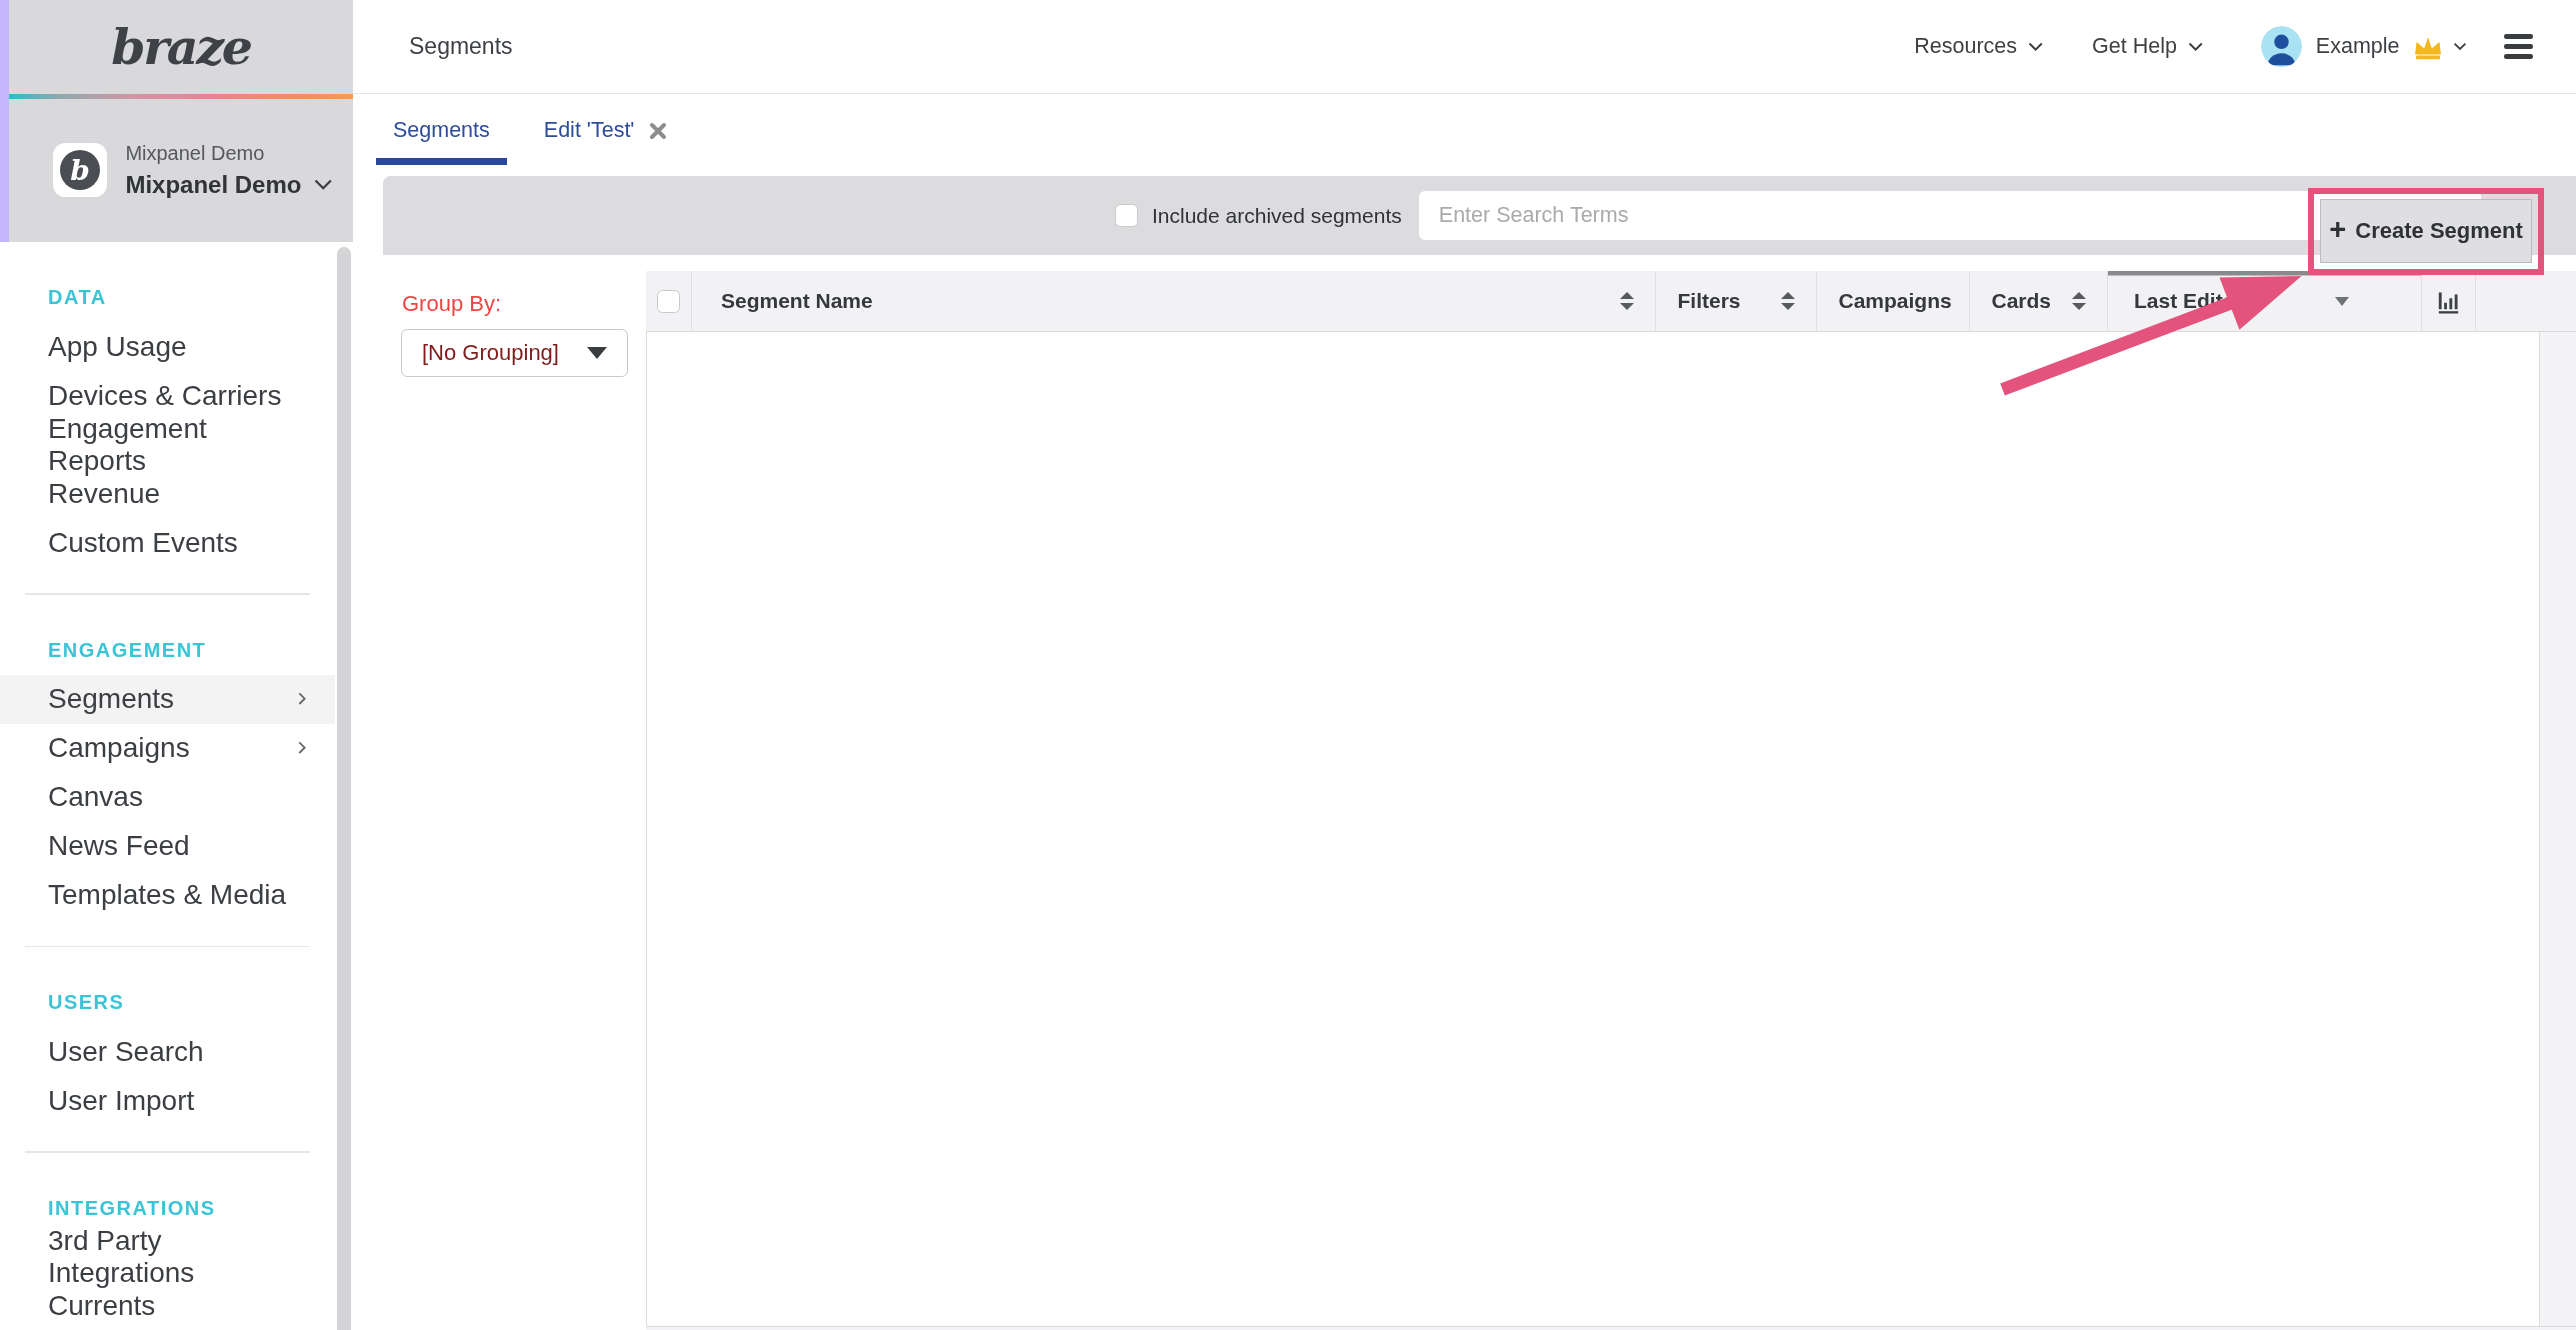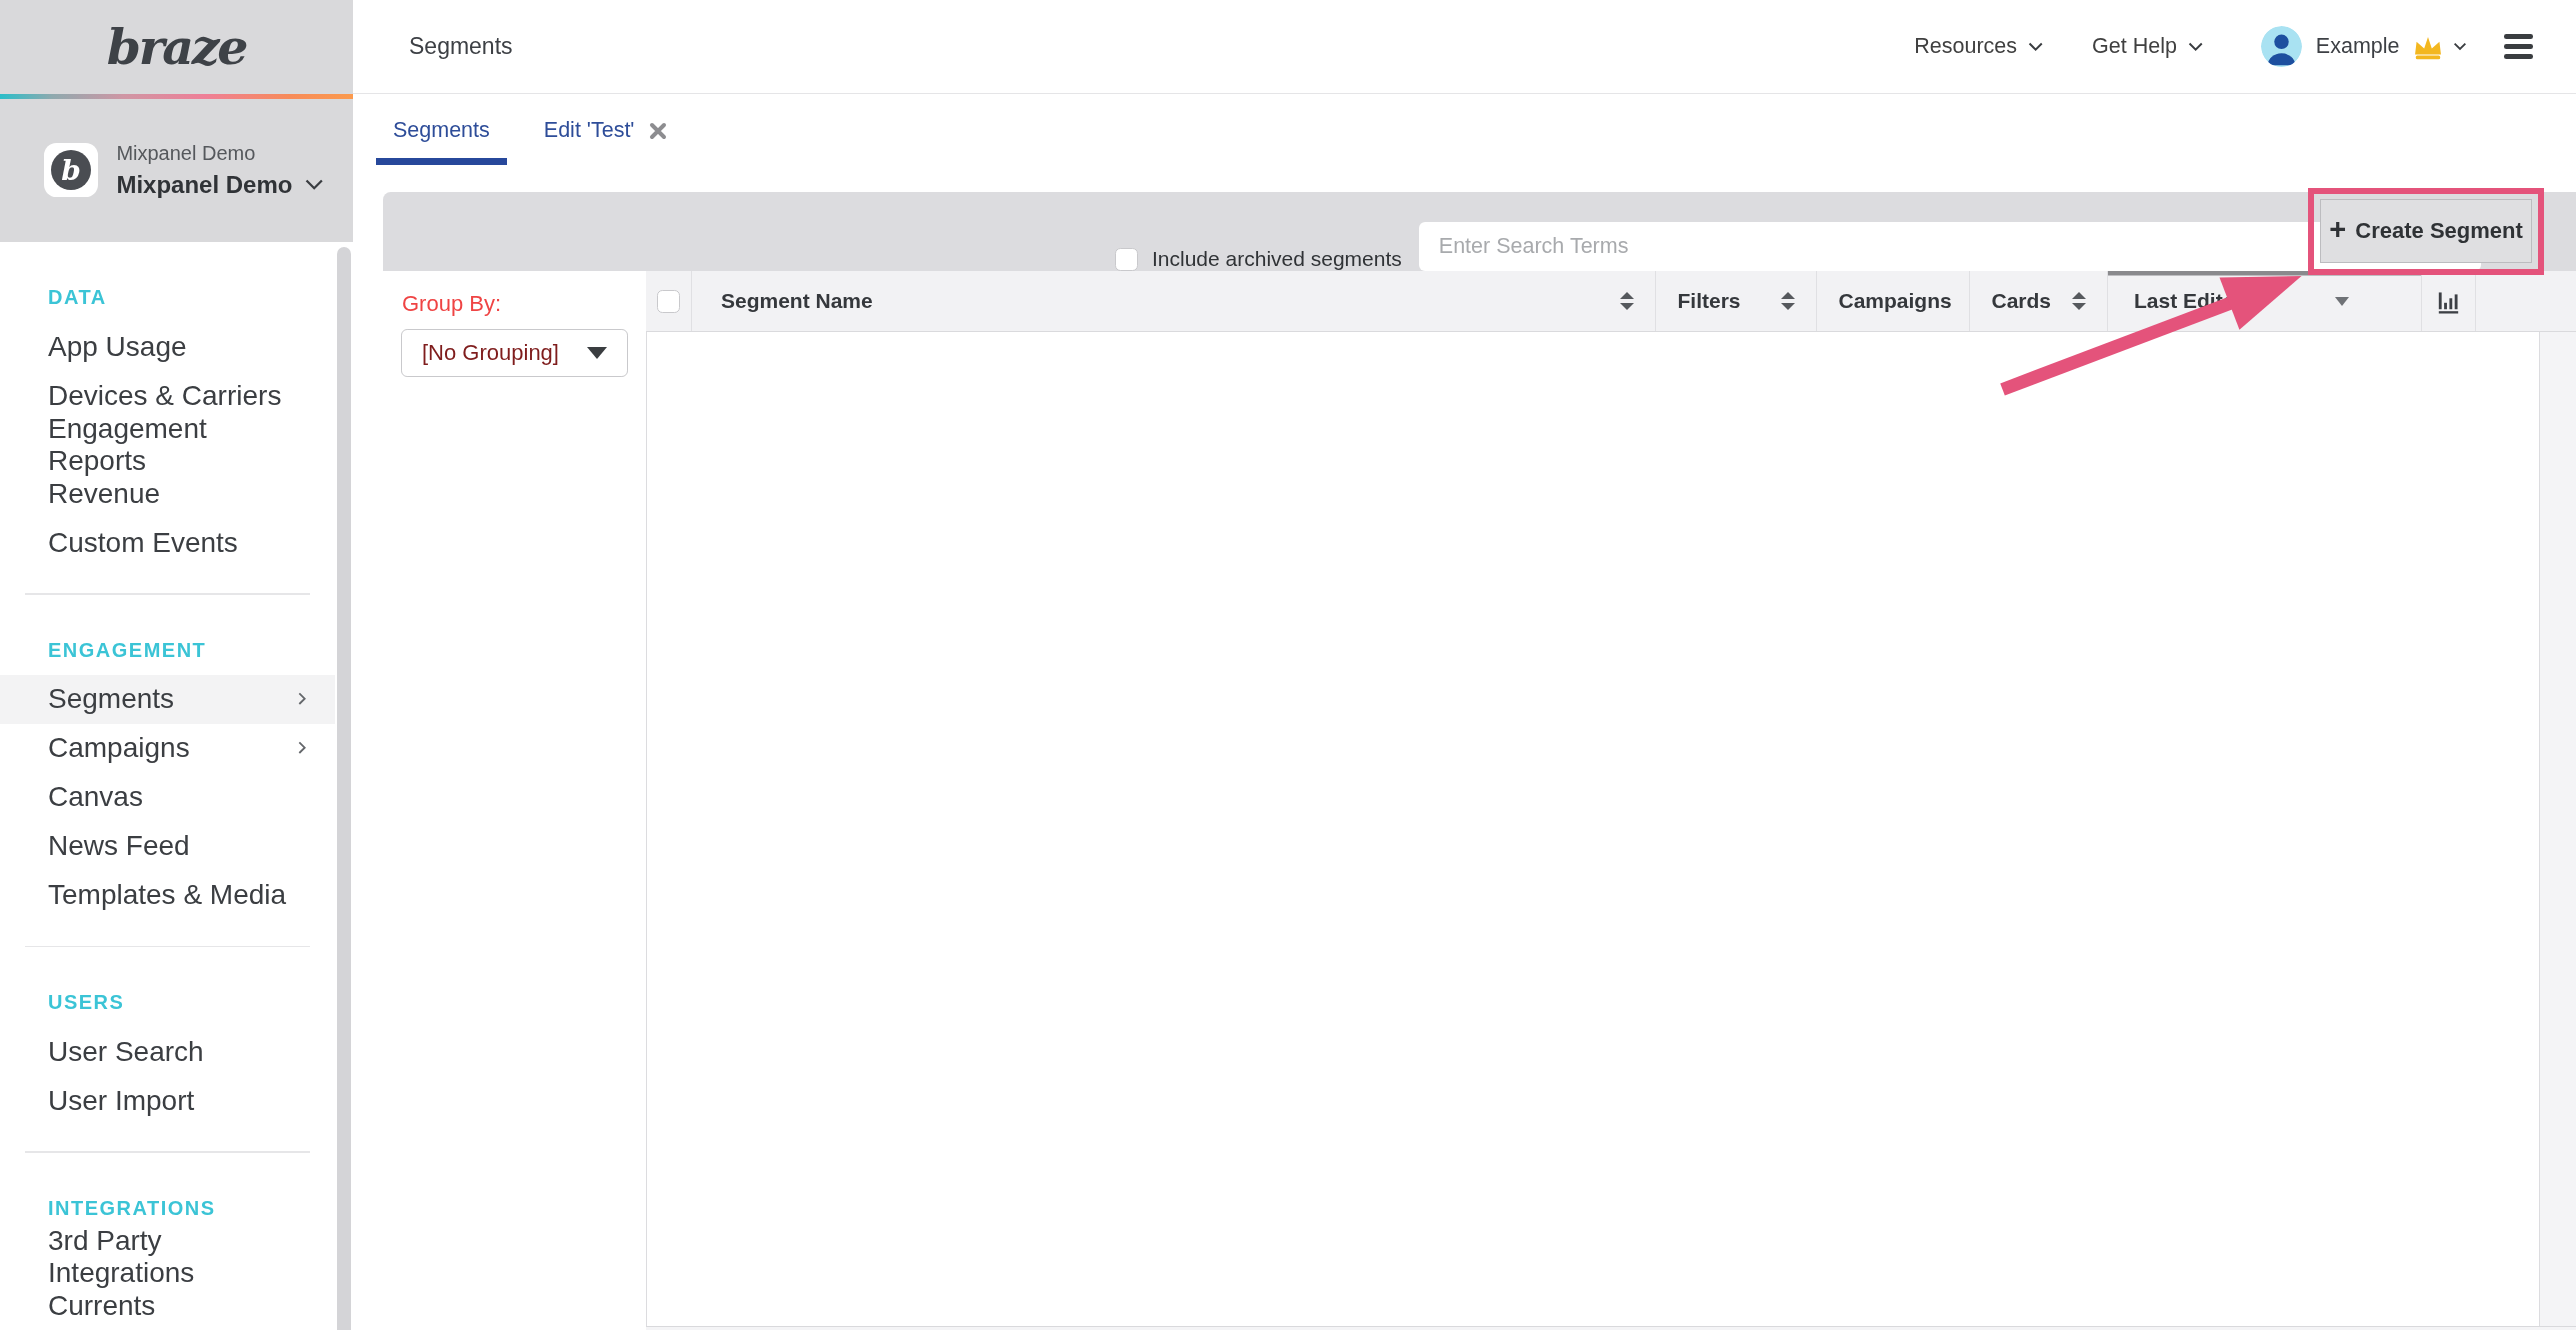"braze" .sidebar { background: #5eead4 -> #c4b5fd; padding-left: none -> 9px }
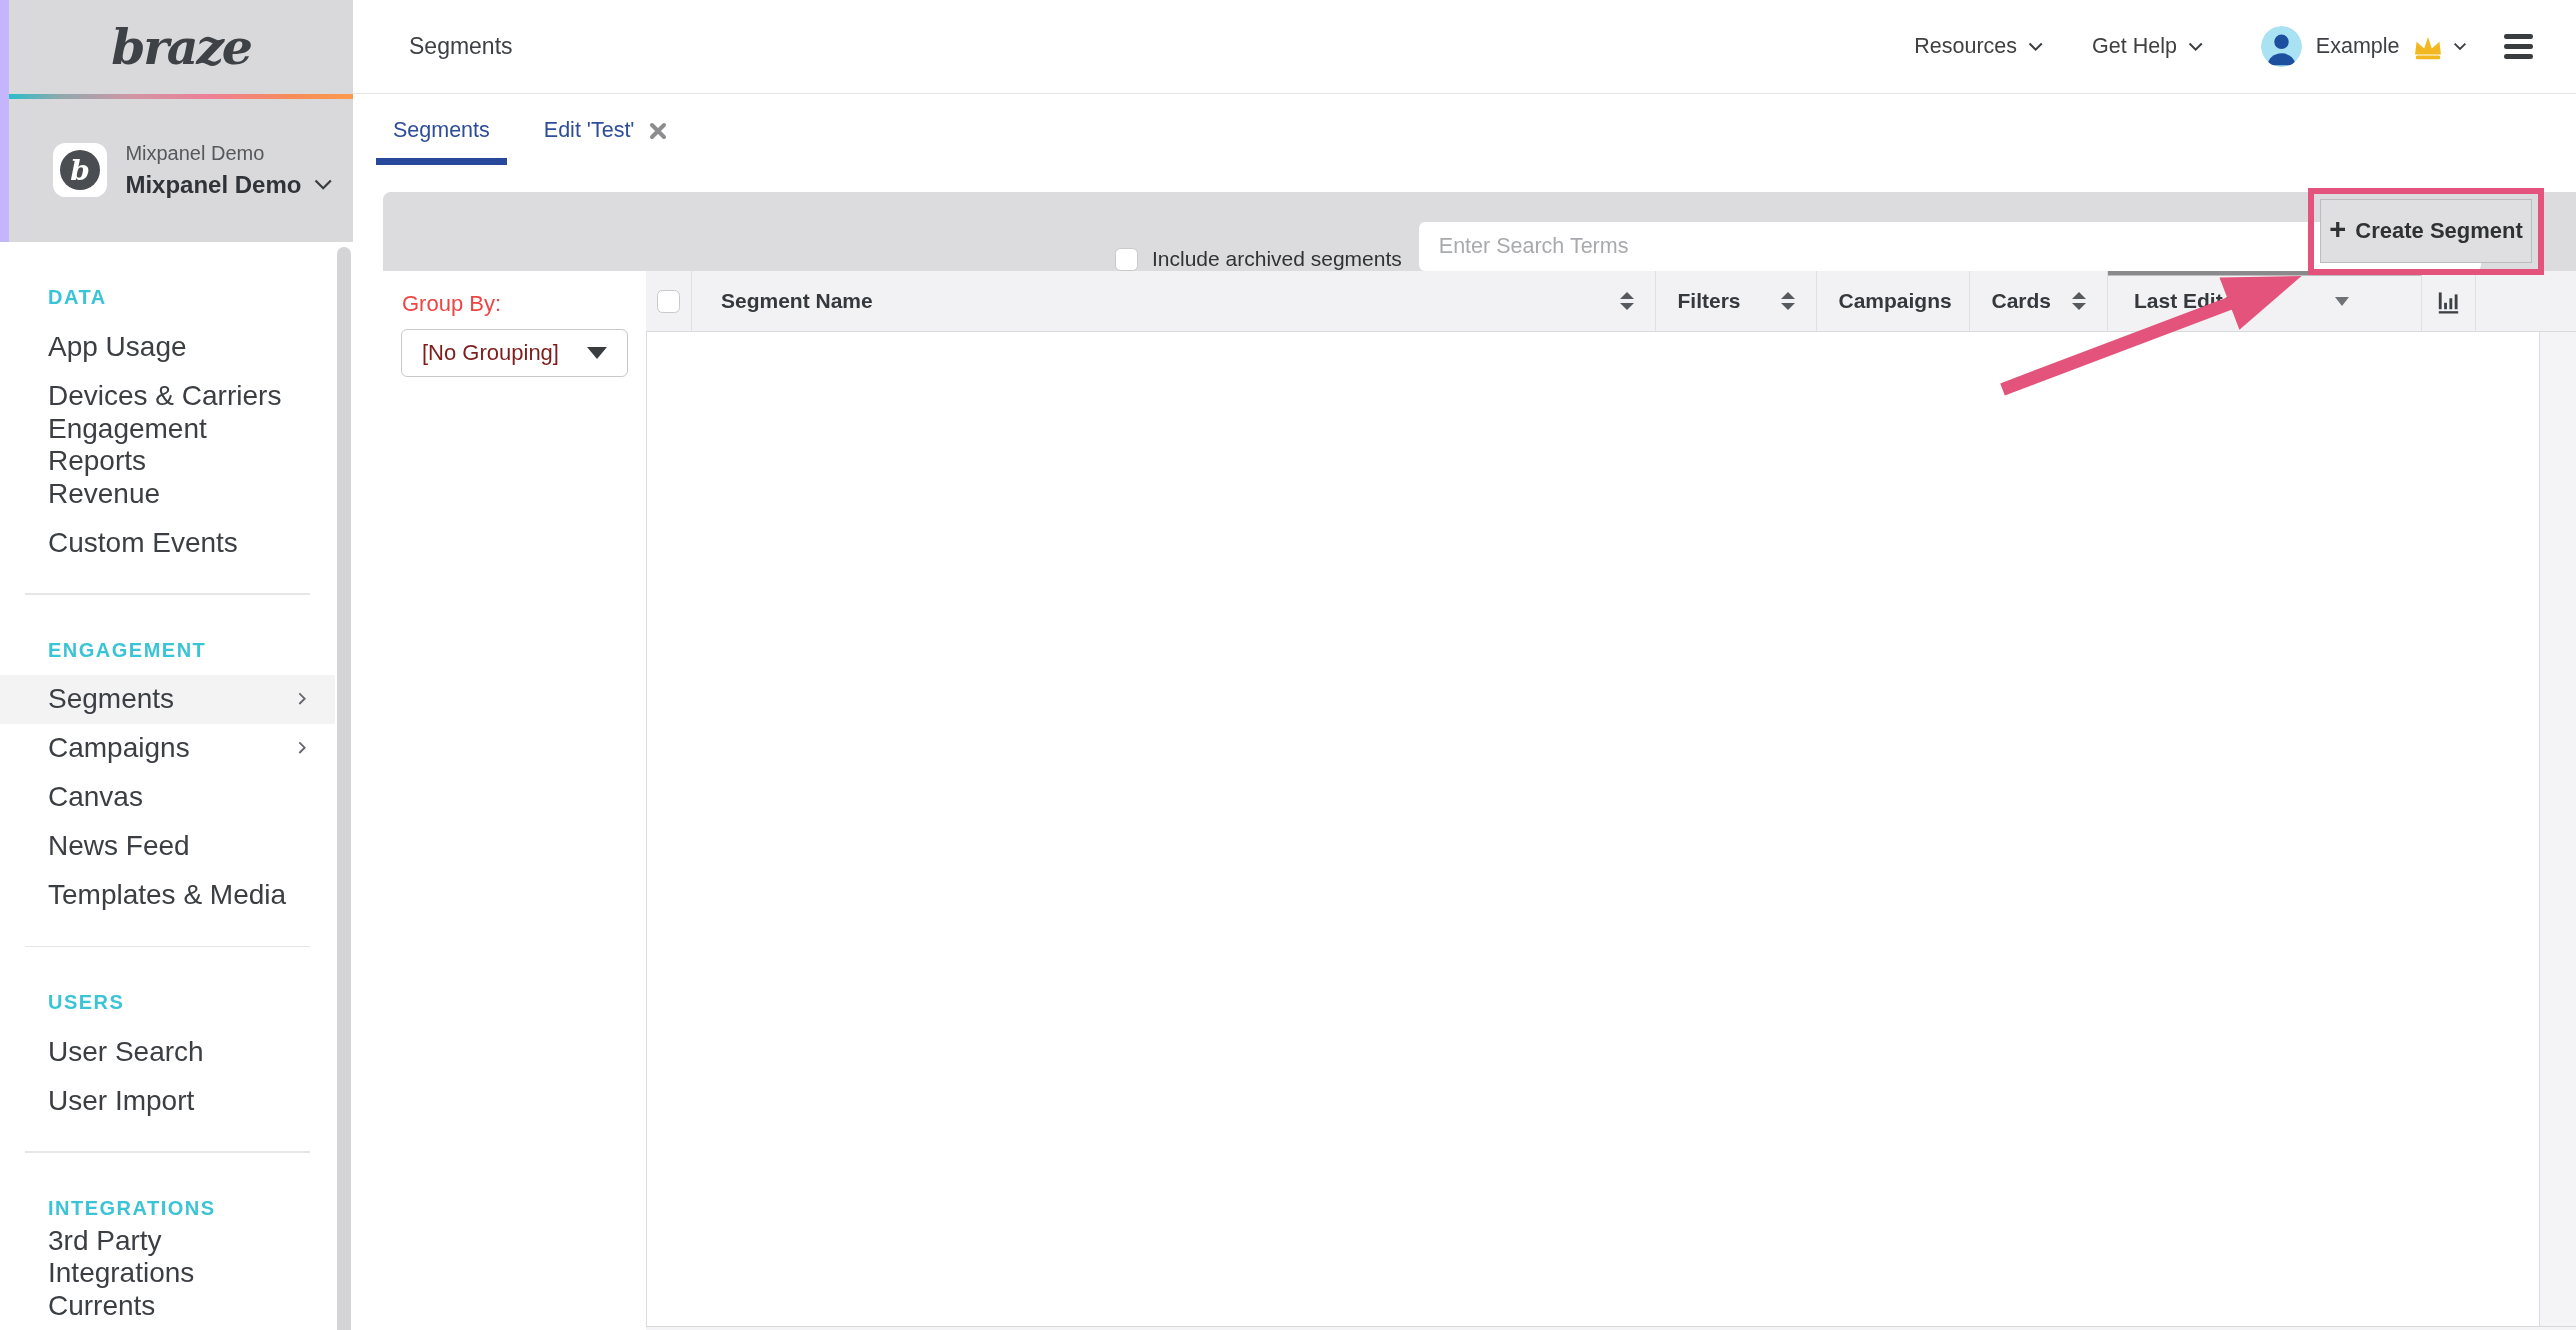"Include archived segments" .toolbar { align-items: flex-end -> center; top: 192px -> 176px }
